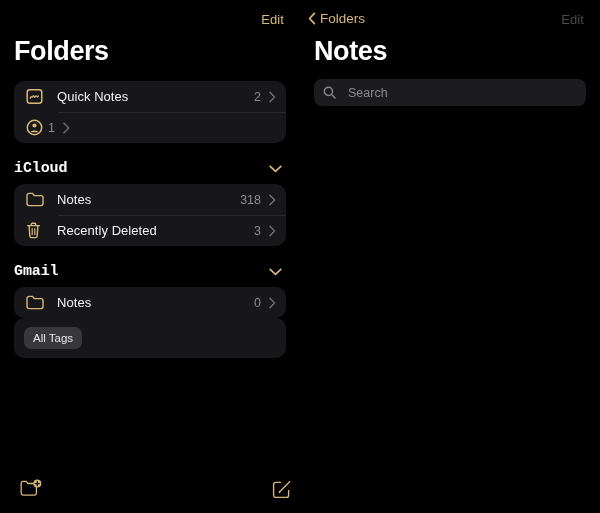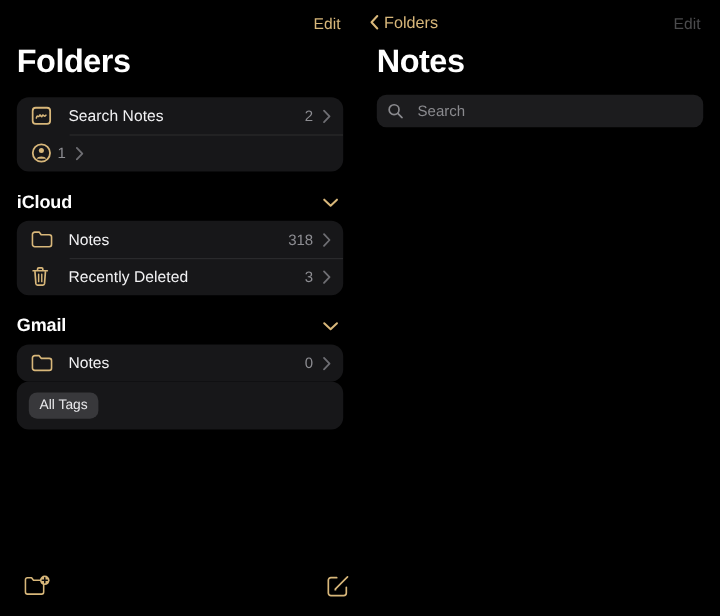"Search Notes" span.row-label { text: Search -> Quick }
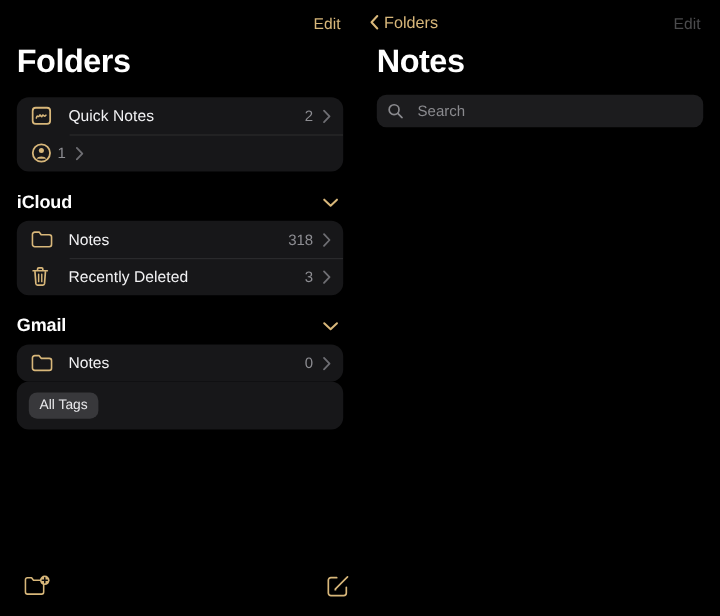"iCloud" .section-header { font-family: none -> Liberation Mono, monospace }
